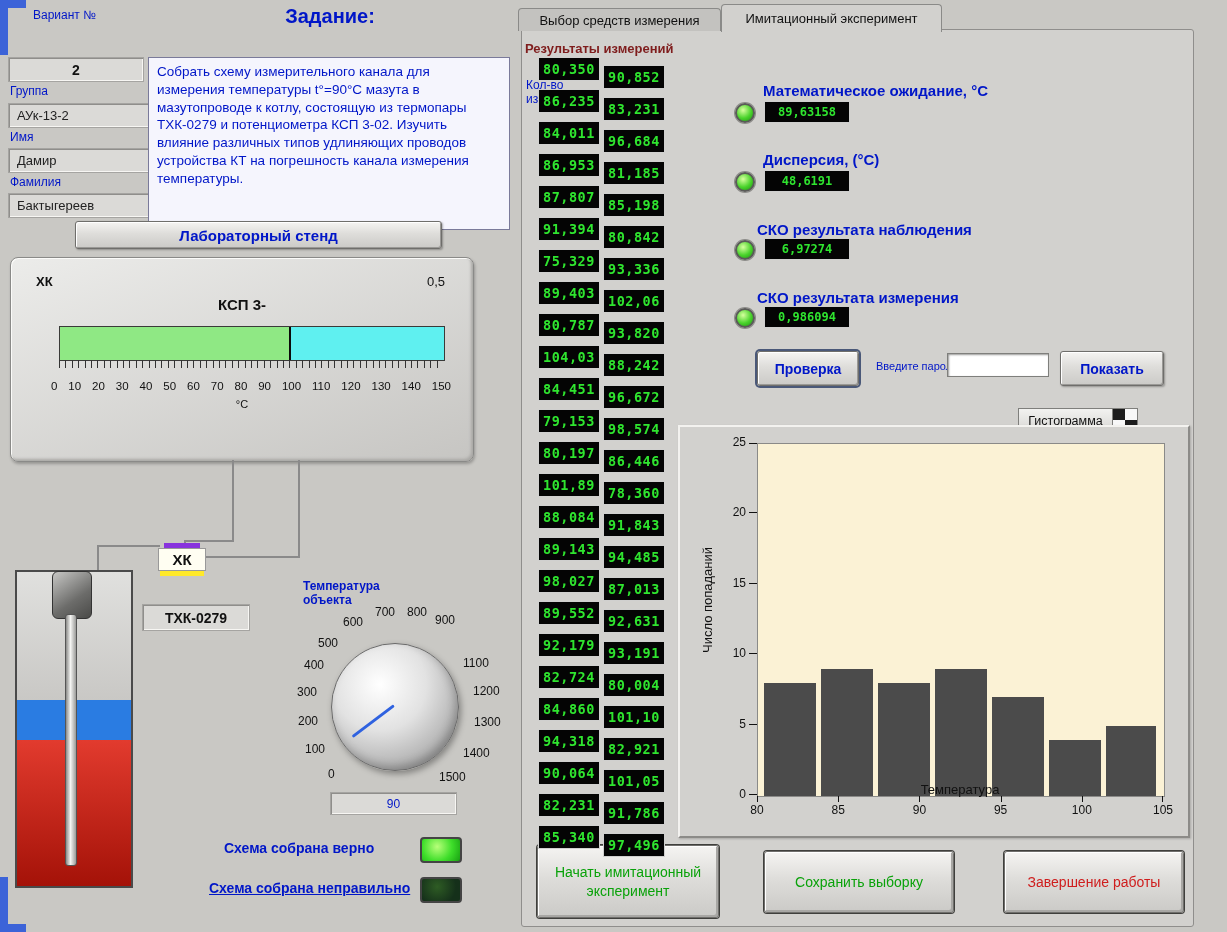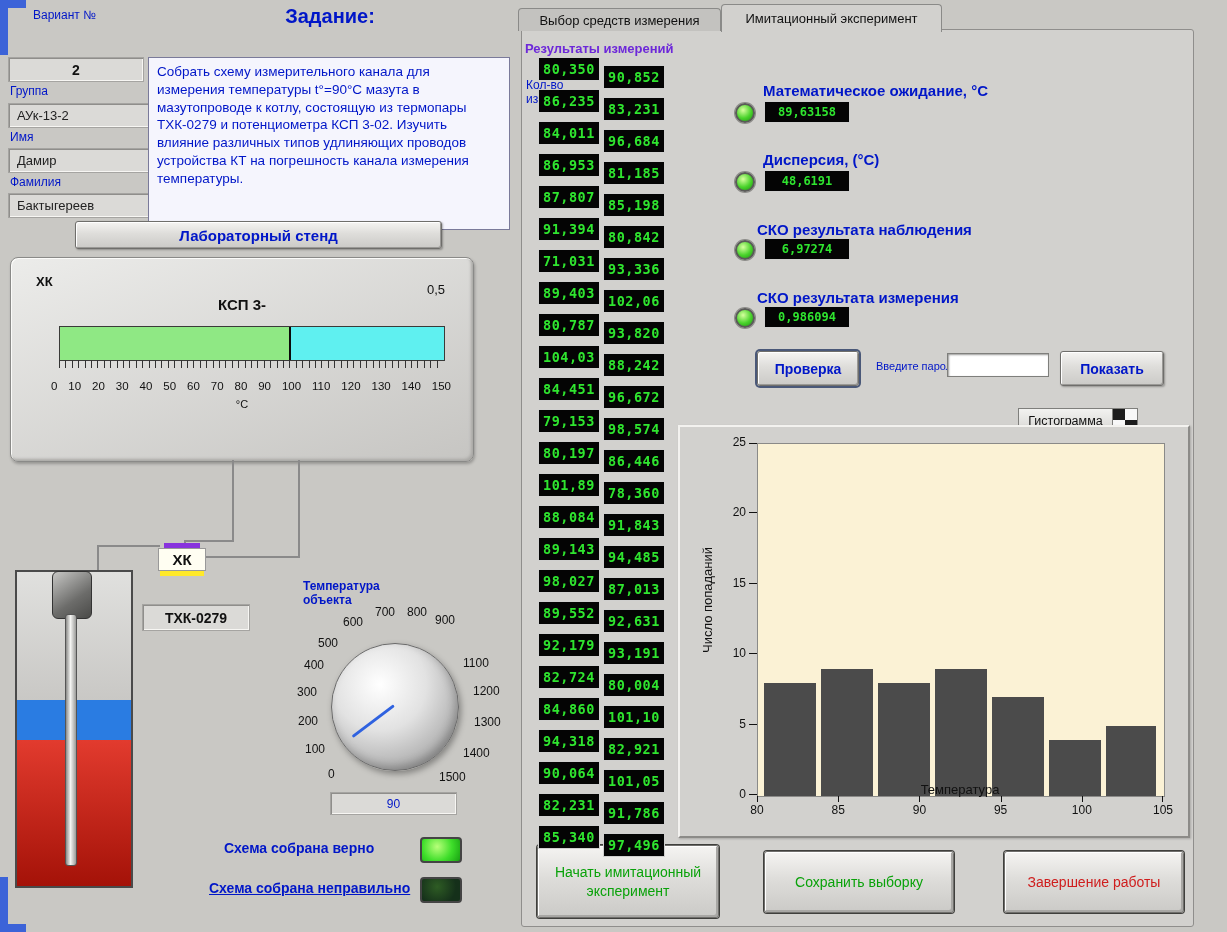"Результаты измерений" #meas-header { color: #6d28d9 -> #7f1d1d }
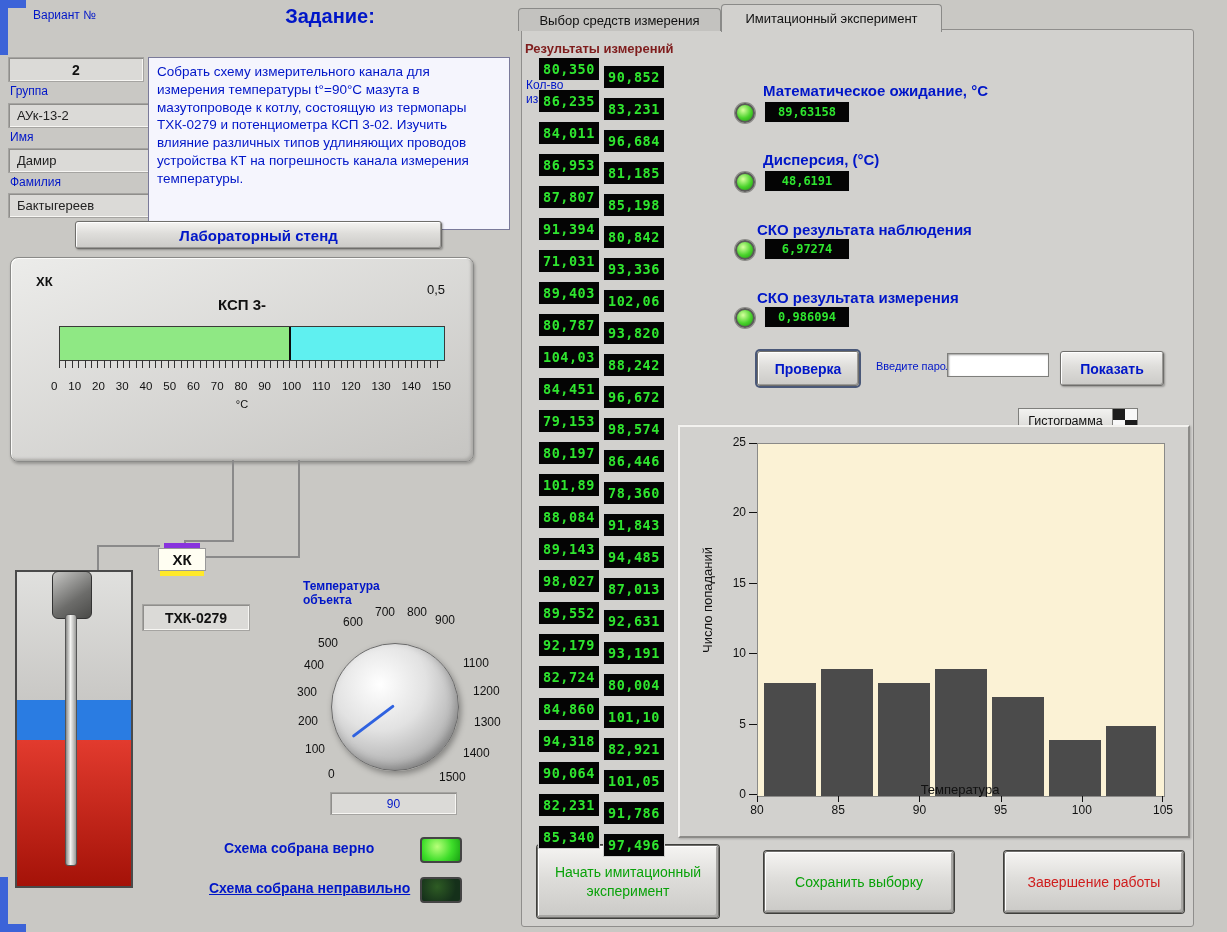"71,031" div.digit-box { text: 71,031 -> 75,329 }
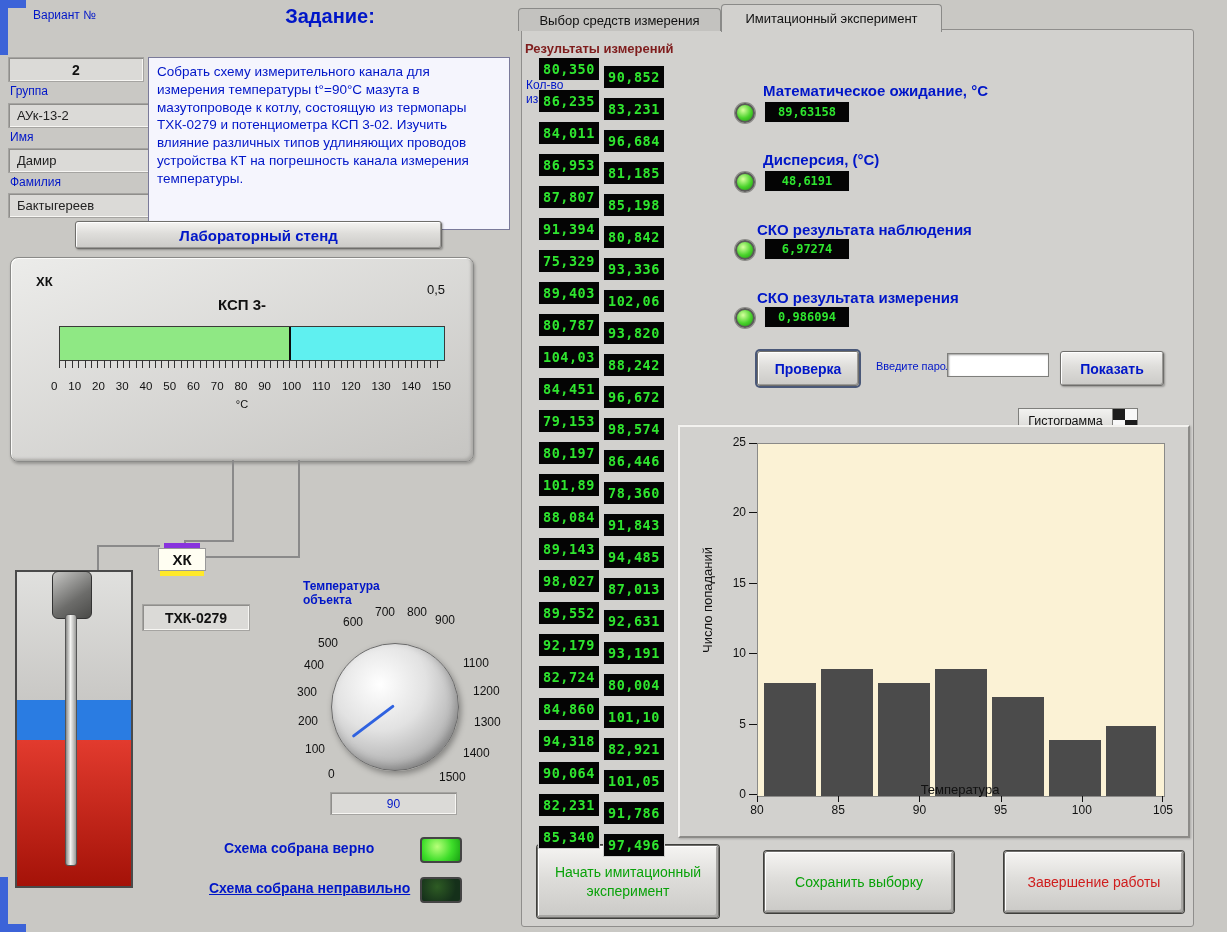"0,5" #ksp-class { top: 24px -> 16px }
